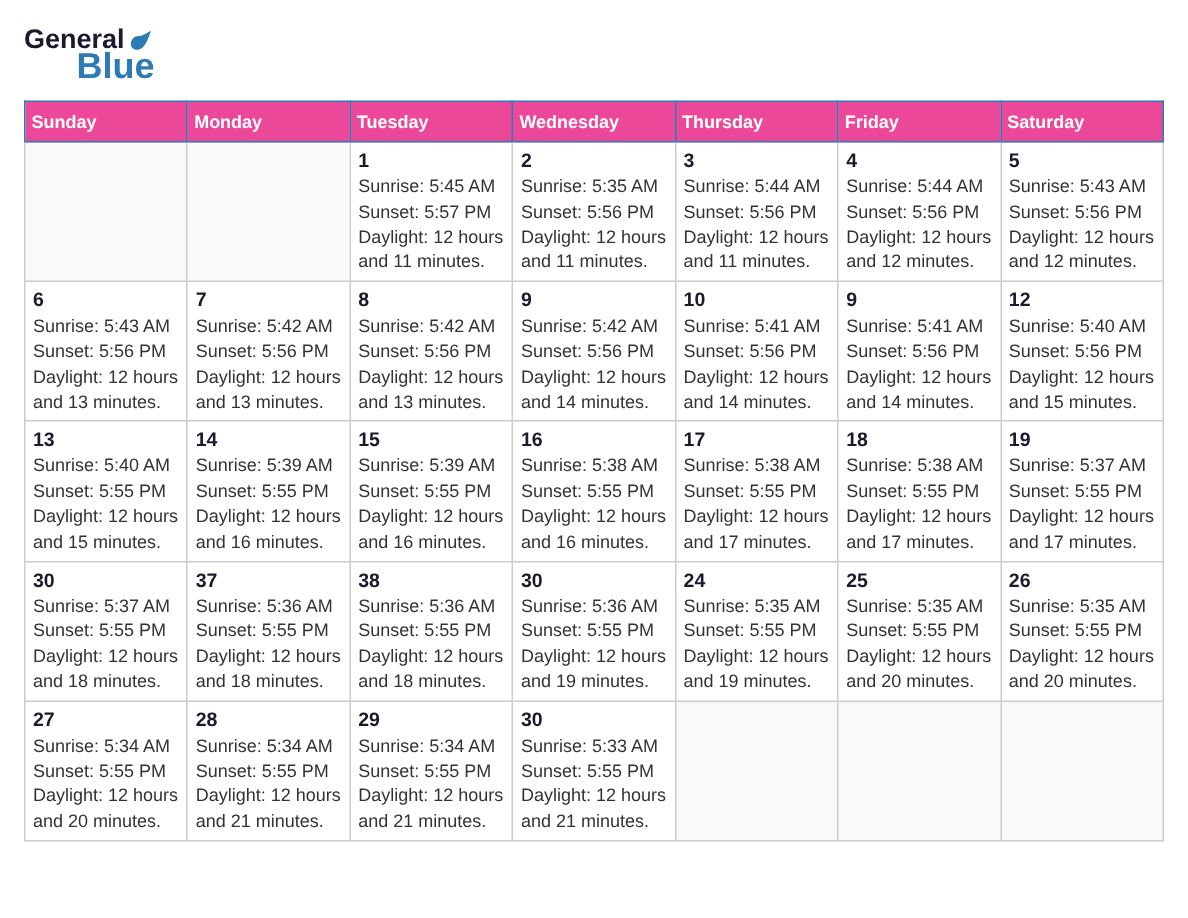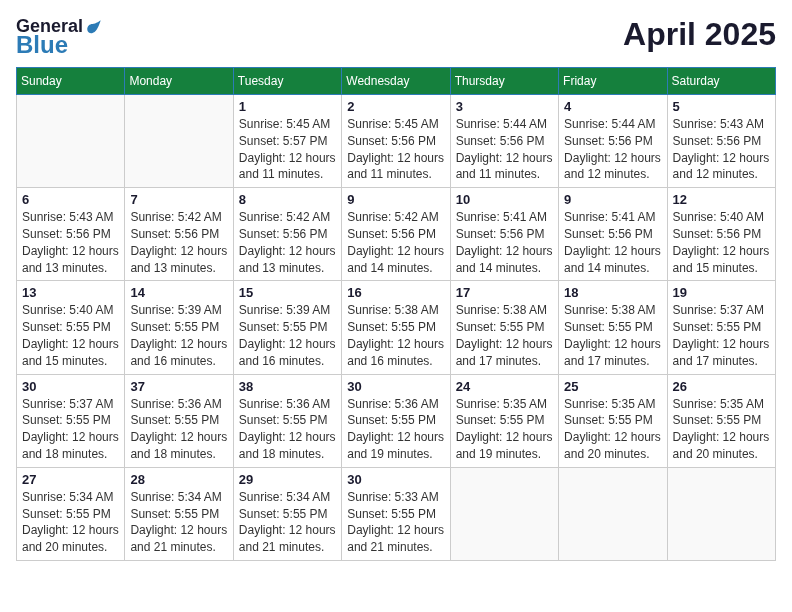"General" div { align-items: flex-start -> flex-end }
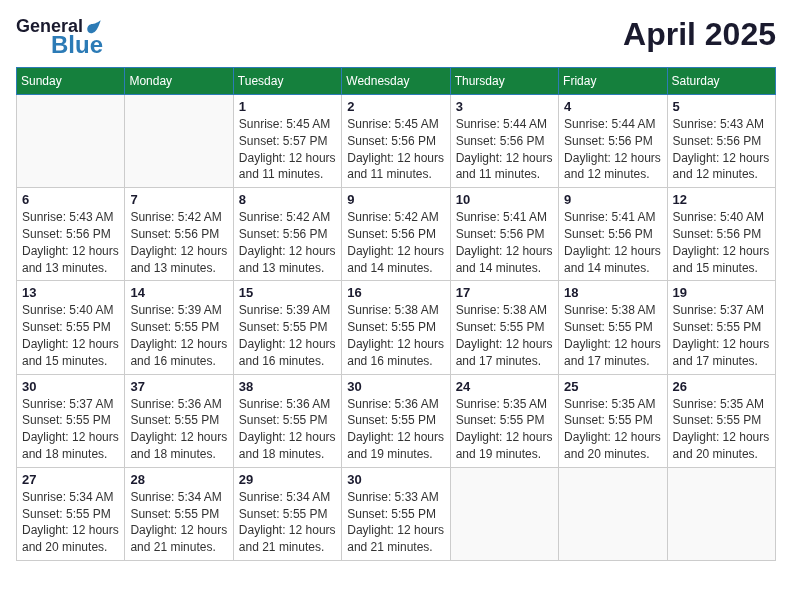"April 2025" div.month-title { html: <div>April 2025</div> -> none }
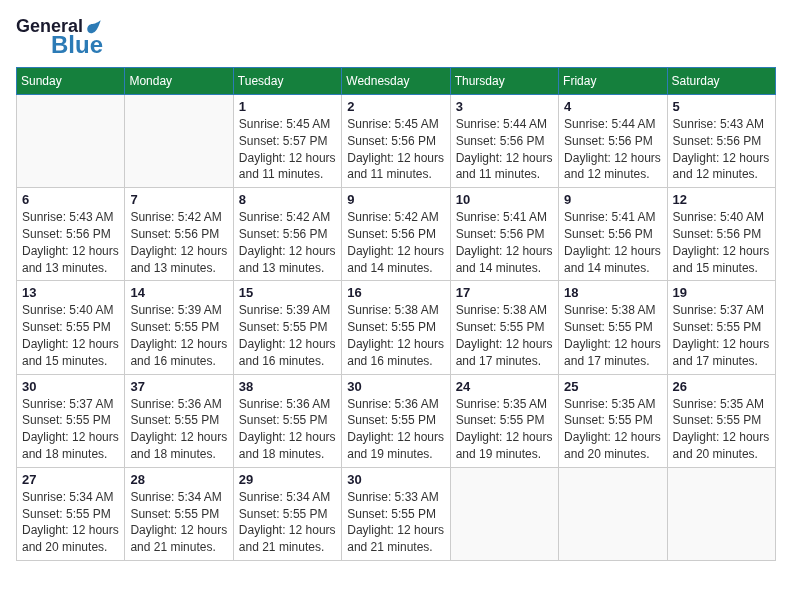"Sunday" .calendar th { background: #15803d -> #ec4899; font-weight: normal -> bold }
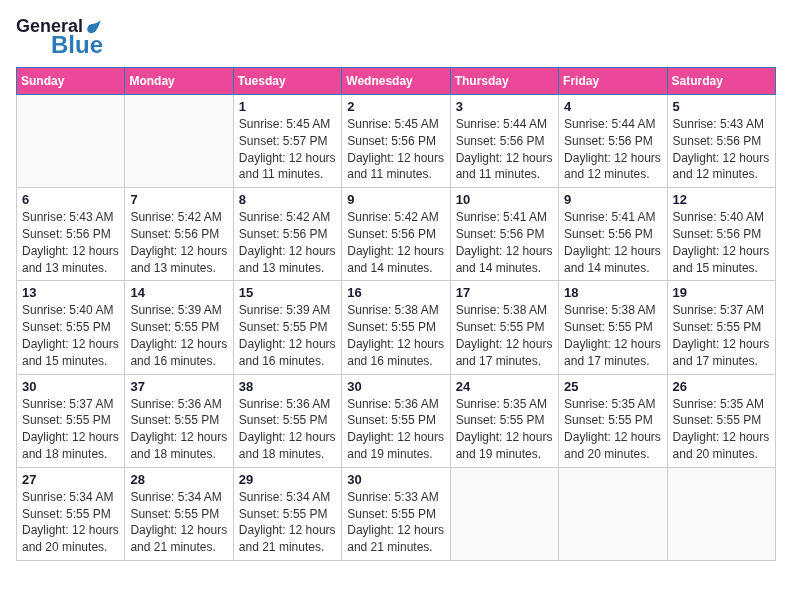"Sunrise: 5:45 AM Sunset: 5:56" div.day-info { text: 5:45 -> 5:35 }
